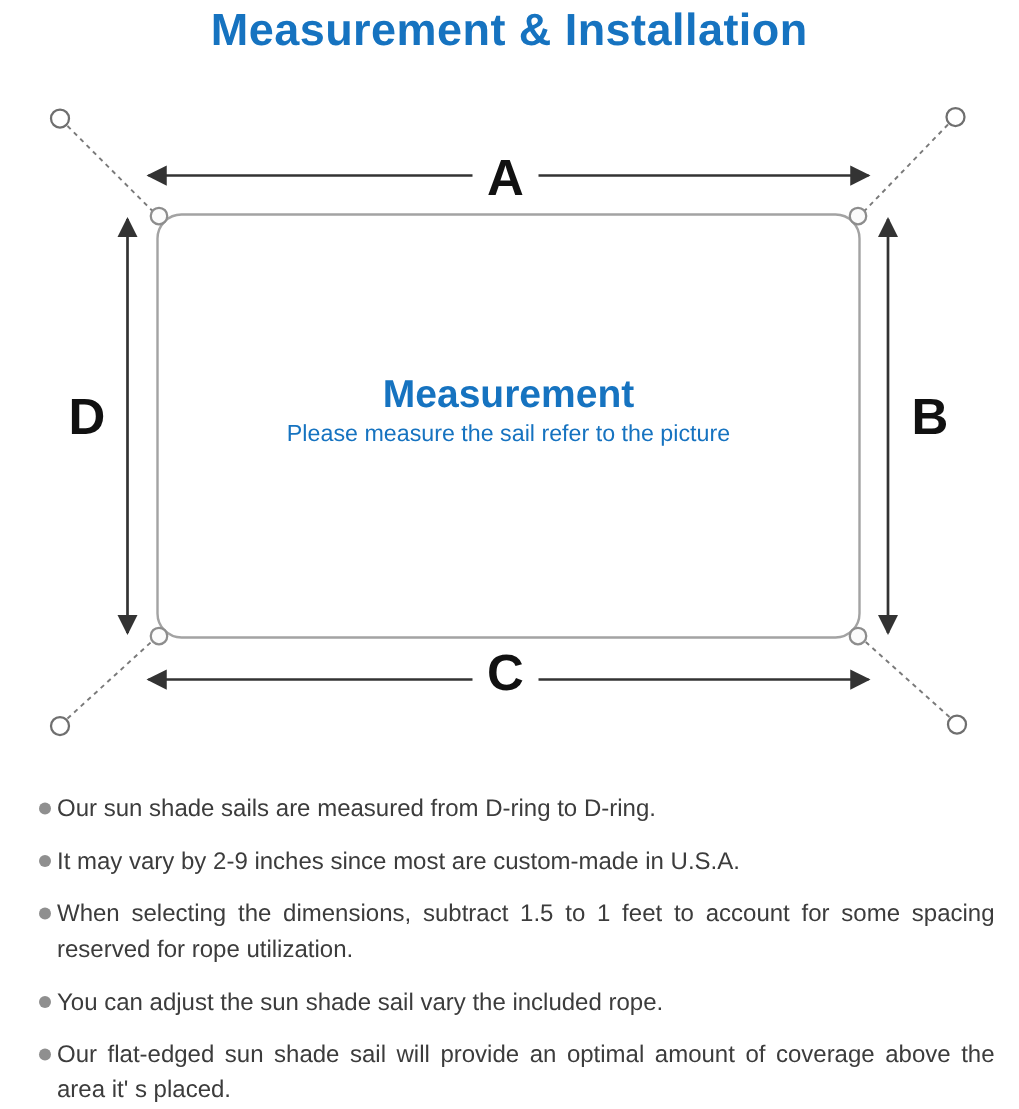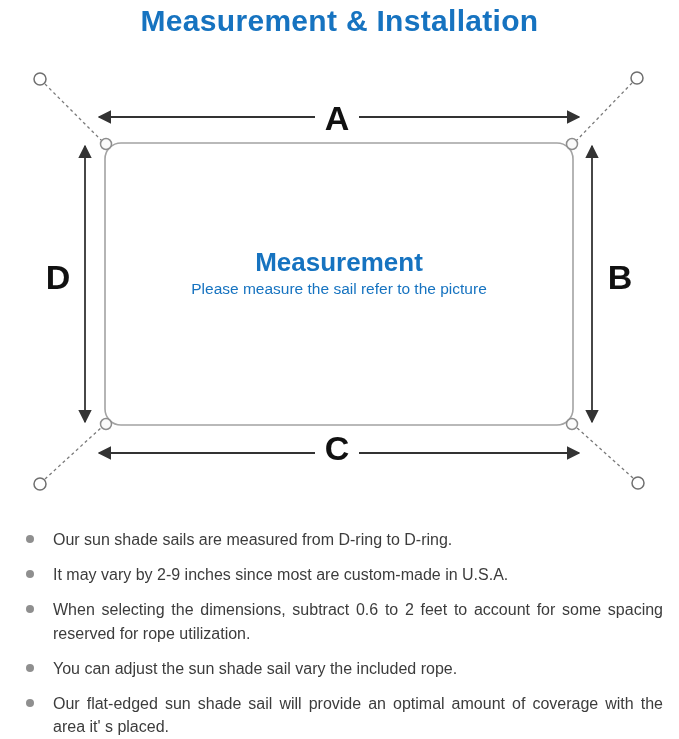"Our sun shade sails are" .note { gap: 19px -> 4px }
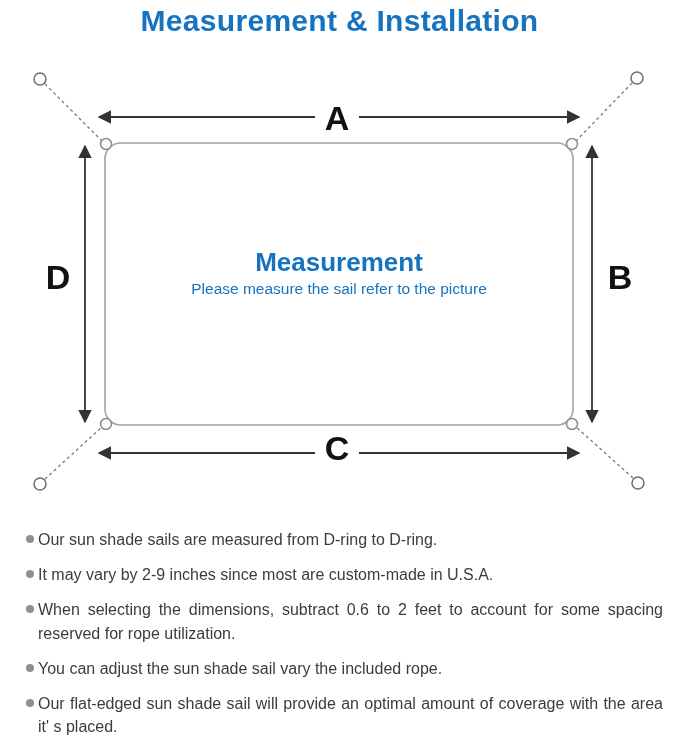"When selecting the dimensions, subtract" span.note-text { text: 0.6 to 2 -> 1.5 to 1 }
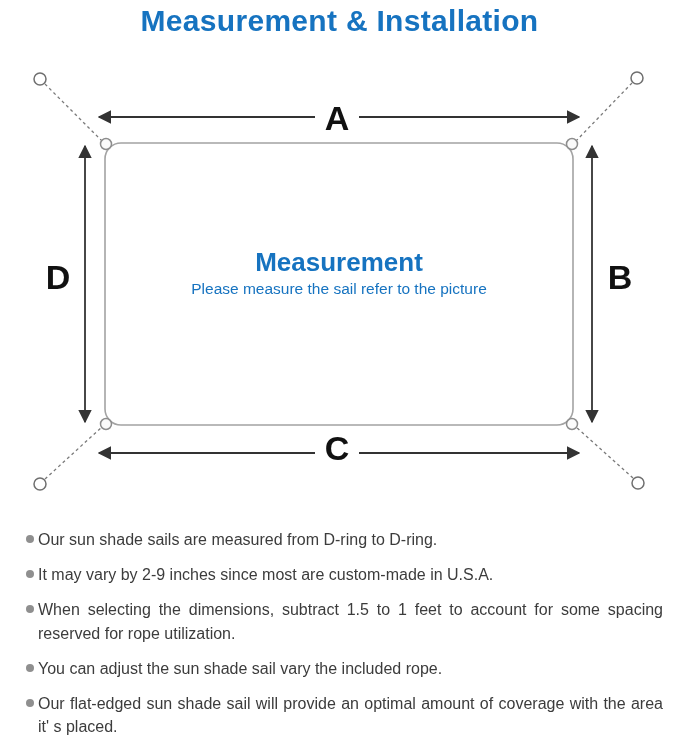"Our flat-edged sun shade sail" span.note-text { text: with -> above }
